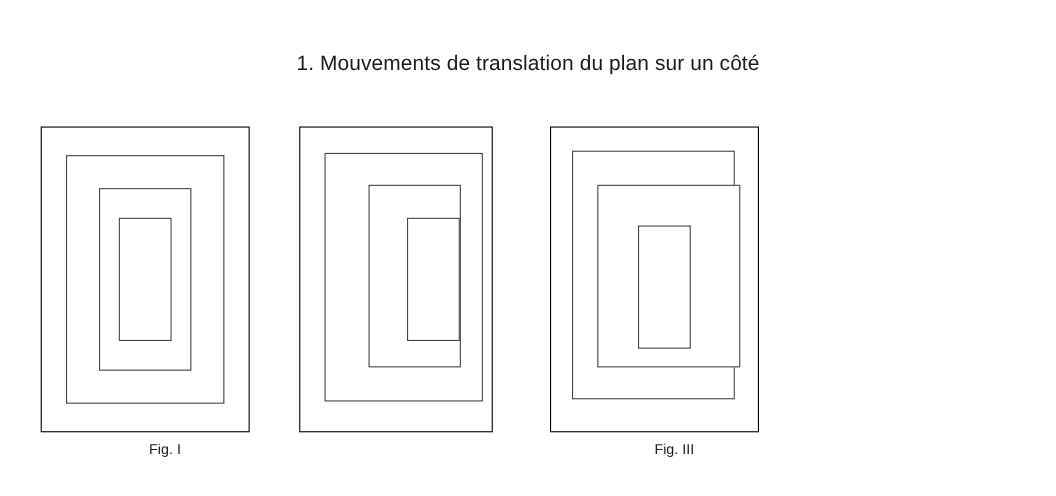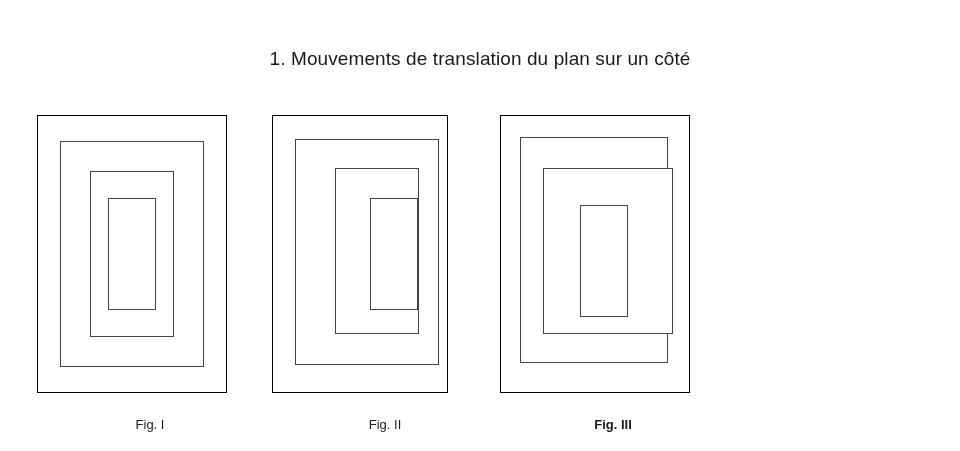"Fig. I" .figure-caption { top: 304px -> 288px }
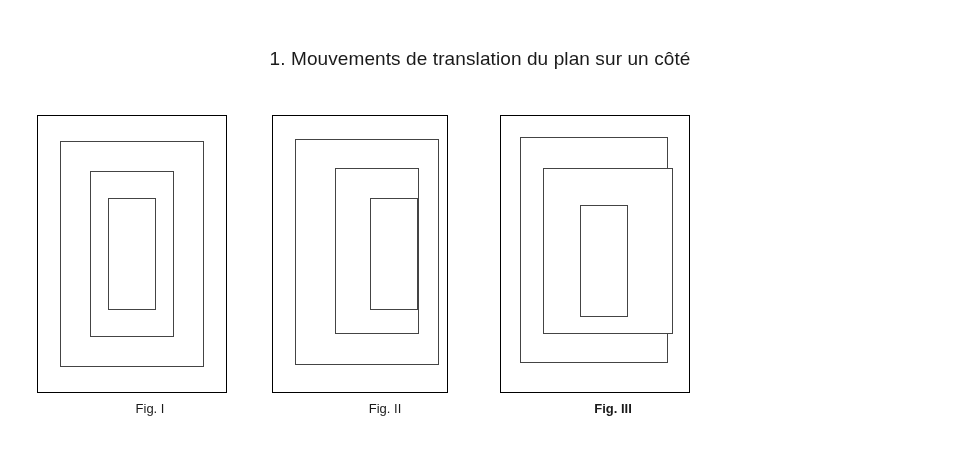"Fig. II" div.figure-caption { html: <div>Fig. II</div> -> none }
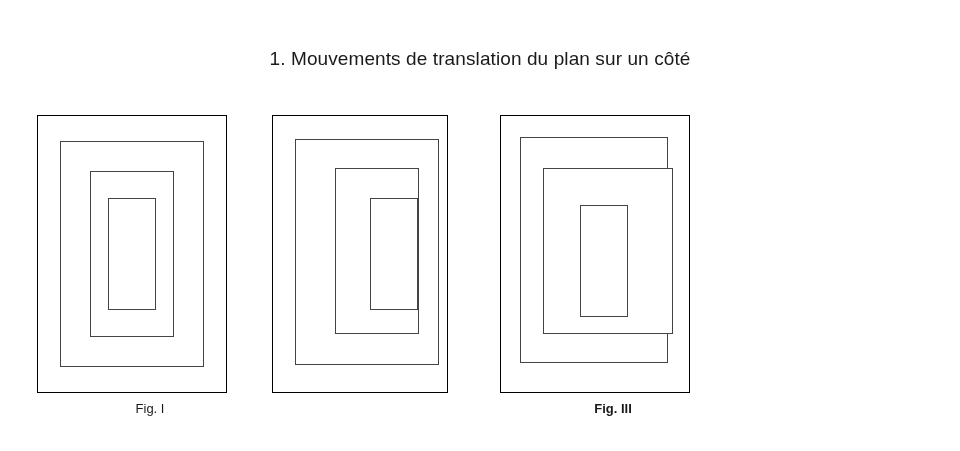"Fig. III" div.figure-block { font-weight: bold -> none }
